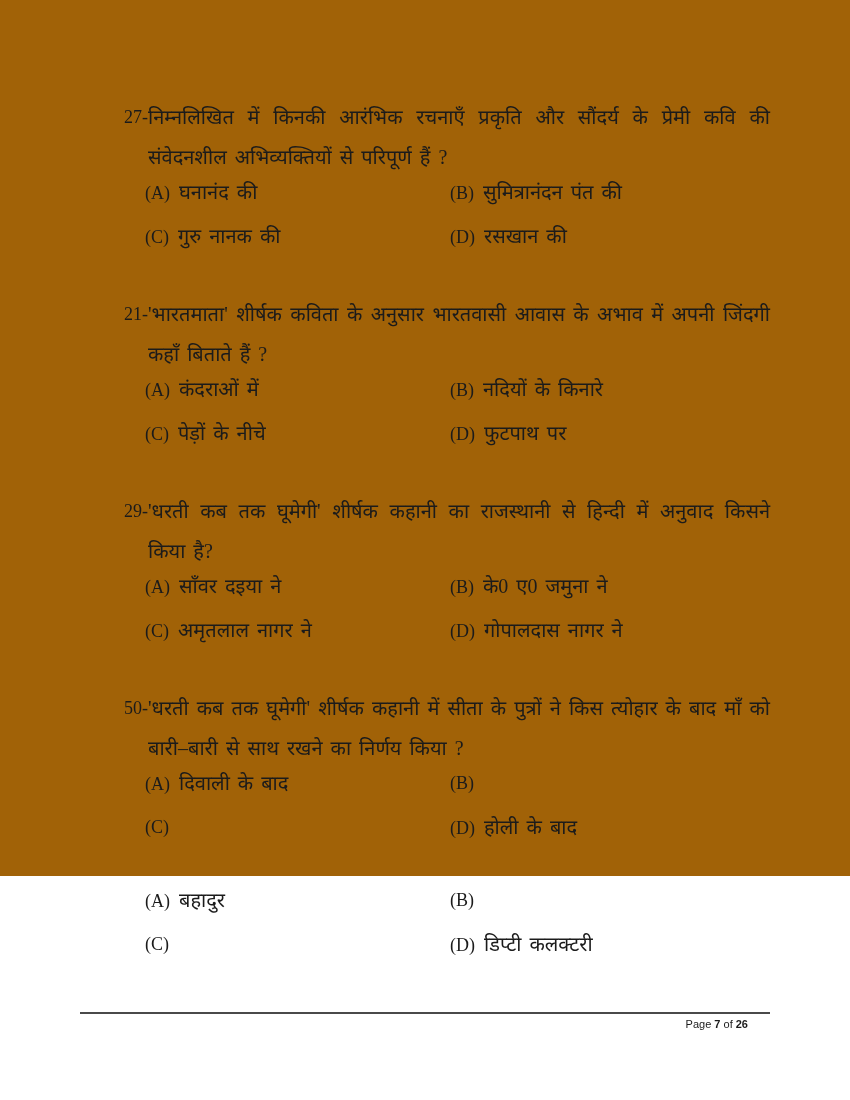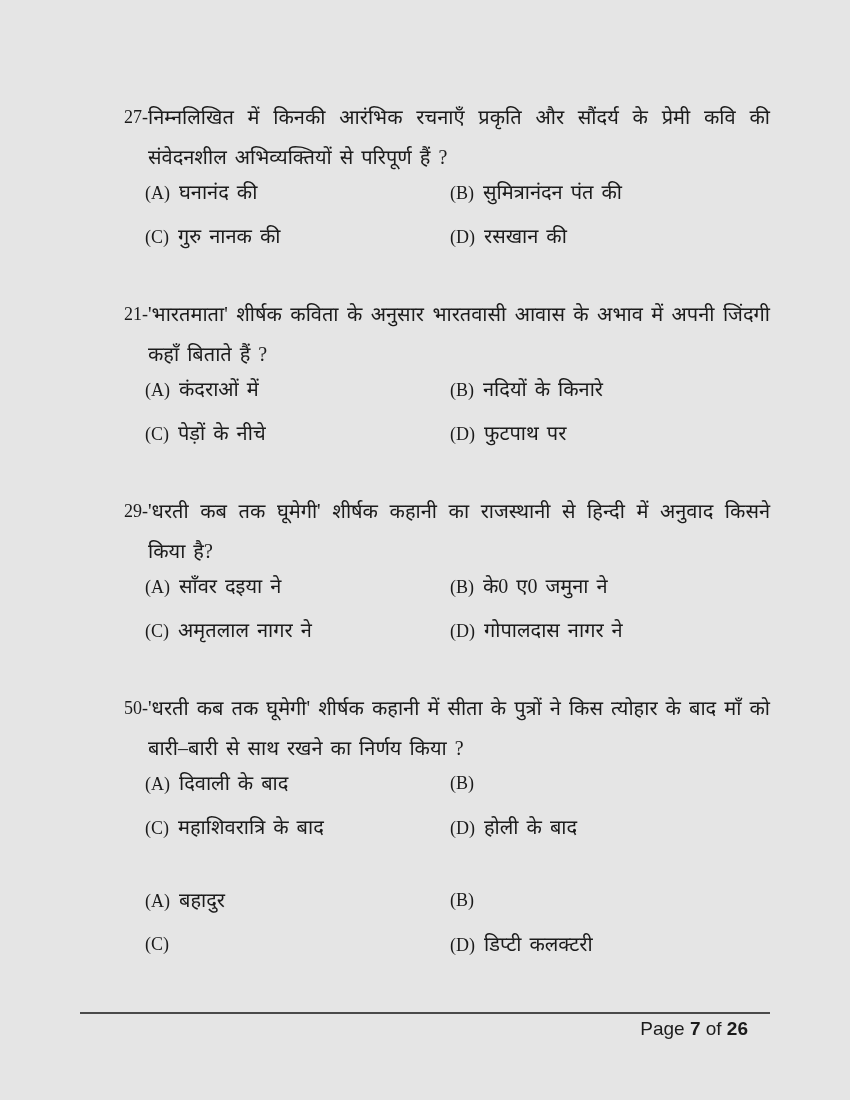"27-" .page { background: #e5e5e5 -> #a16207; height: 1100px -> 876px }
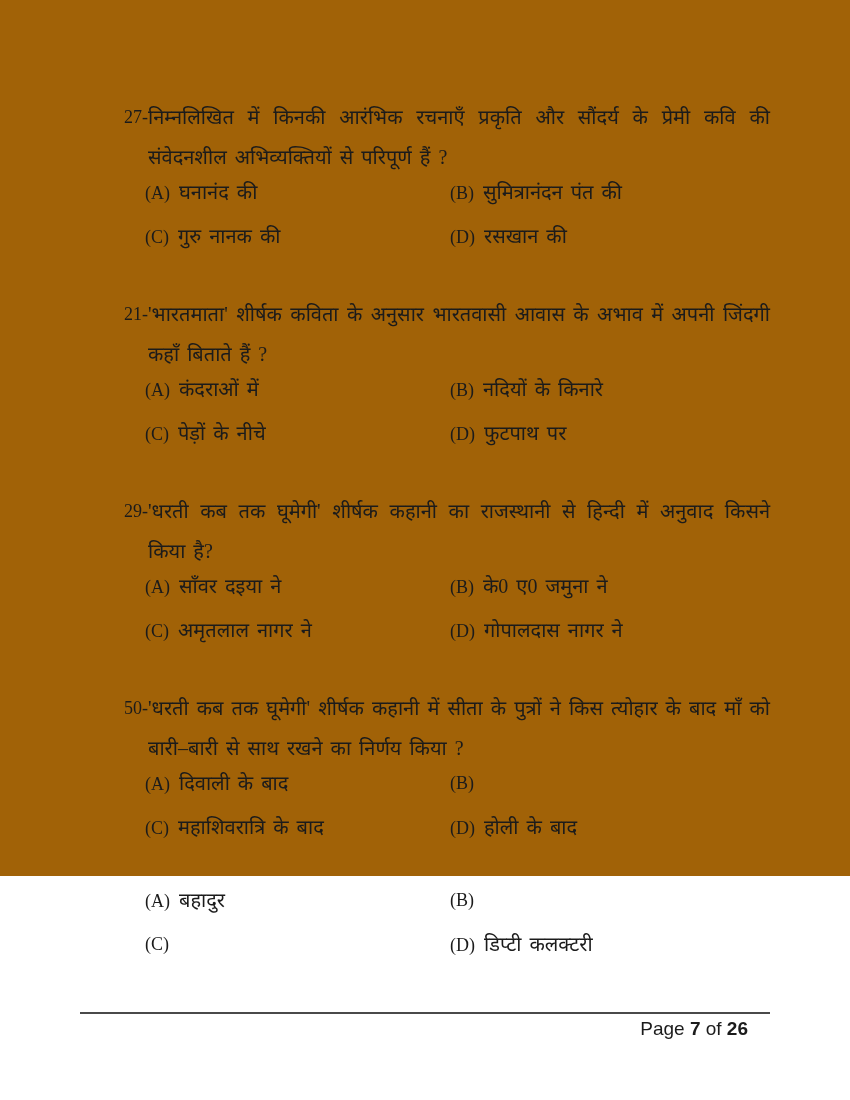"महाशिवरात्रि के बाद" span.opt-text { html: <span>महाशिवरात्रि के बाद</span> -> none }
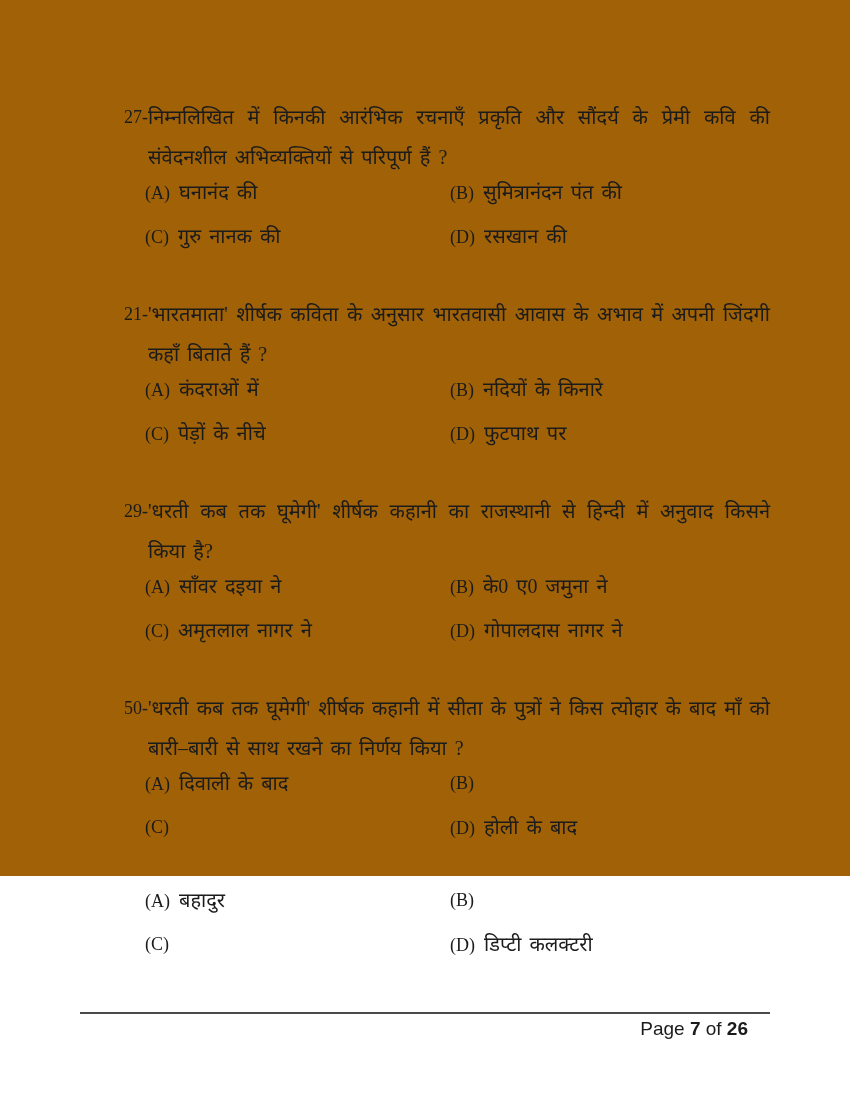"Page 7 of 26" .footer-text { font-size: 19px -> 11px }
